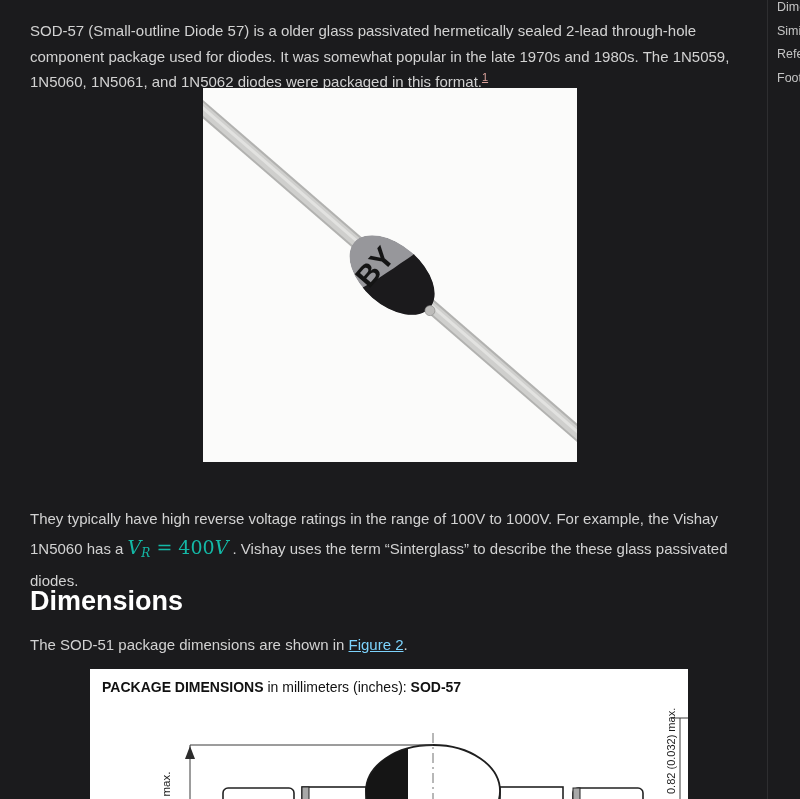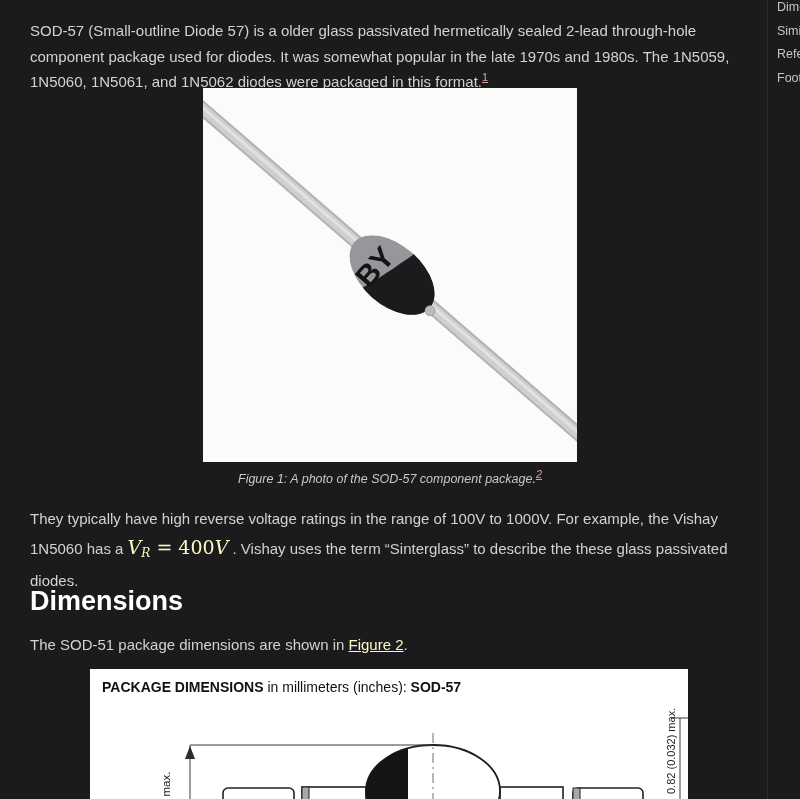"Figure 1: A photo of" figcaption { html: <figcaption><span>Figure 1: A photo of the SOD-57 component package.</span><sup><a>2</a></sup></figcaption> -> none }
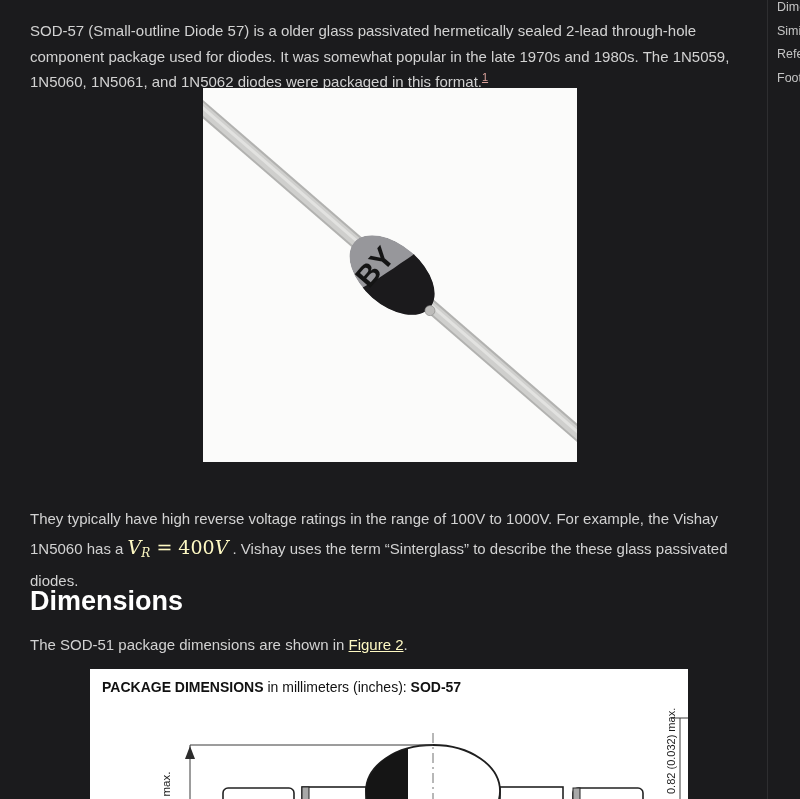"VR = 400V" .math { color: #fef9c3 -> #14b8a6 }
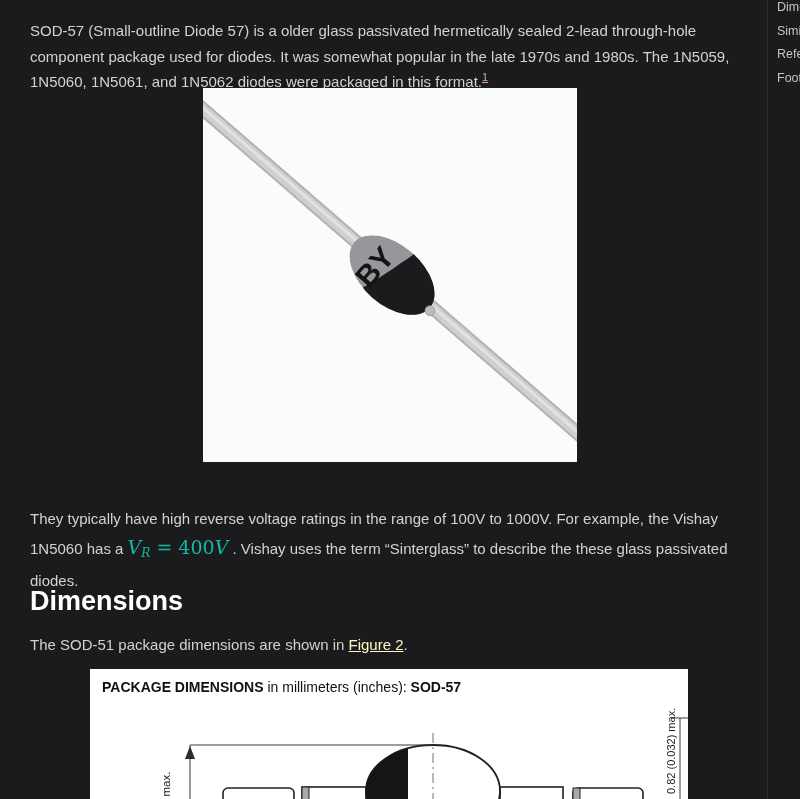"Figure 2" a { color: #fef9c3 -> #7dd3fc }
